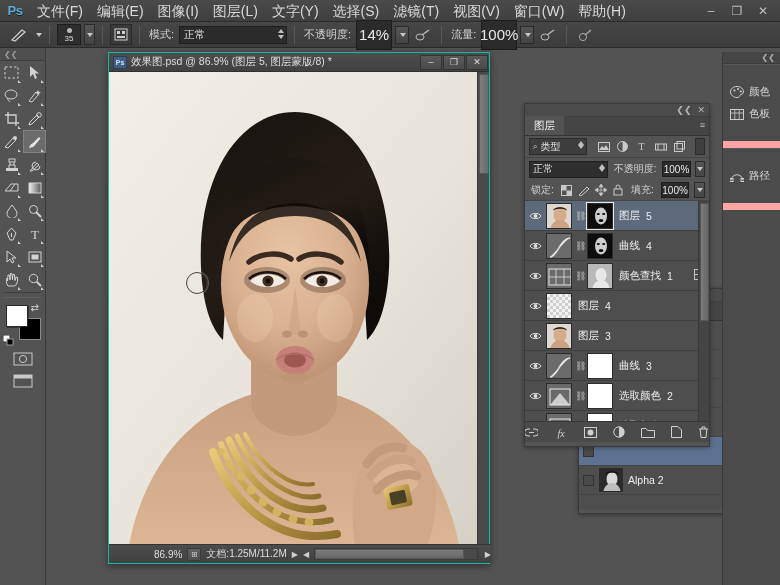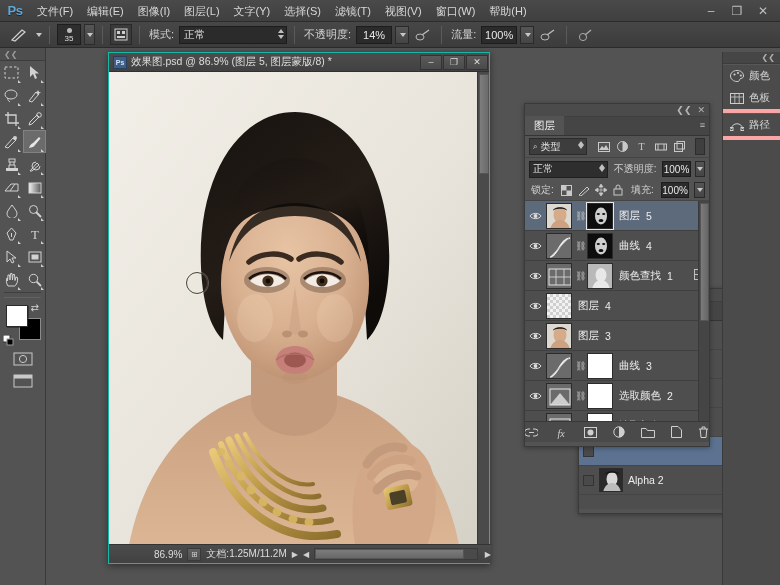"文件(F)" .menu-item { font-size: 11px -> 14px }
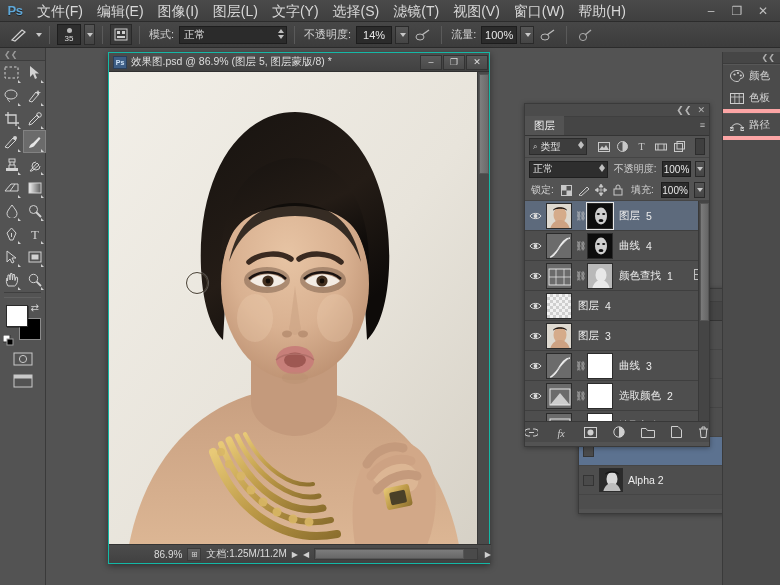"14%" .num-box { font-size: 11px -> 15px; height: 18px -> 30px }
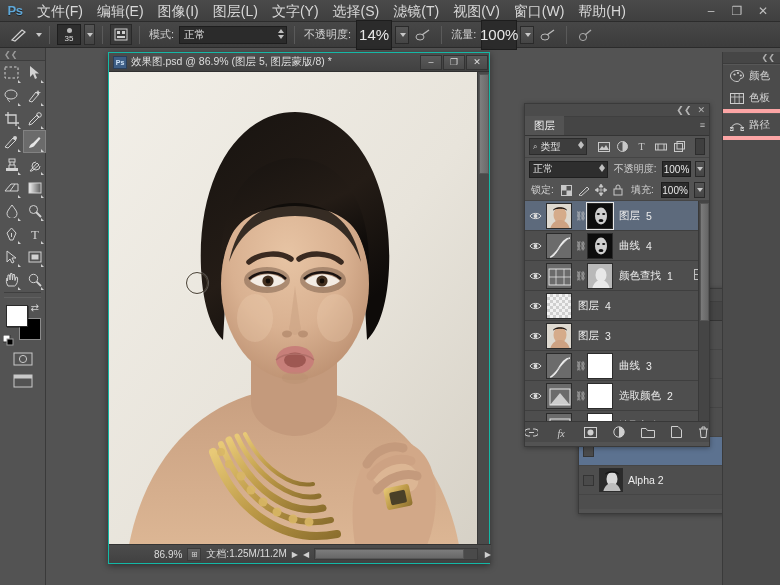"颜色" .dock-group { border-bottom: 4px solid #fca5a5 -> 7px solid #fca5a5; padding: 0 0 -> 16px 0 }
